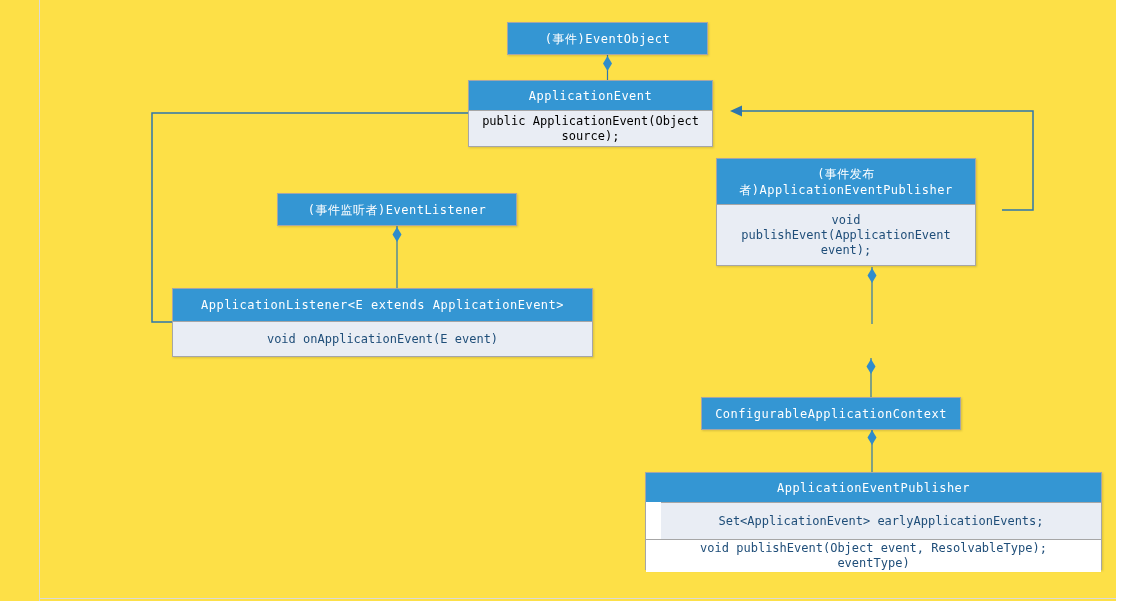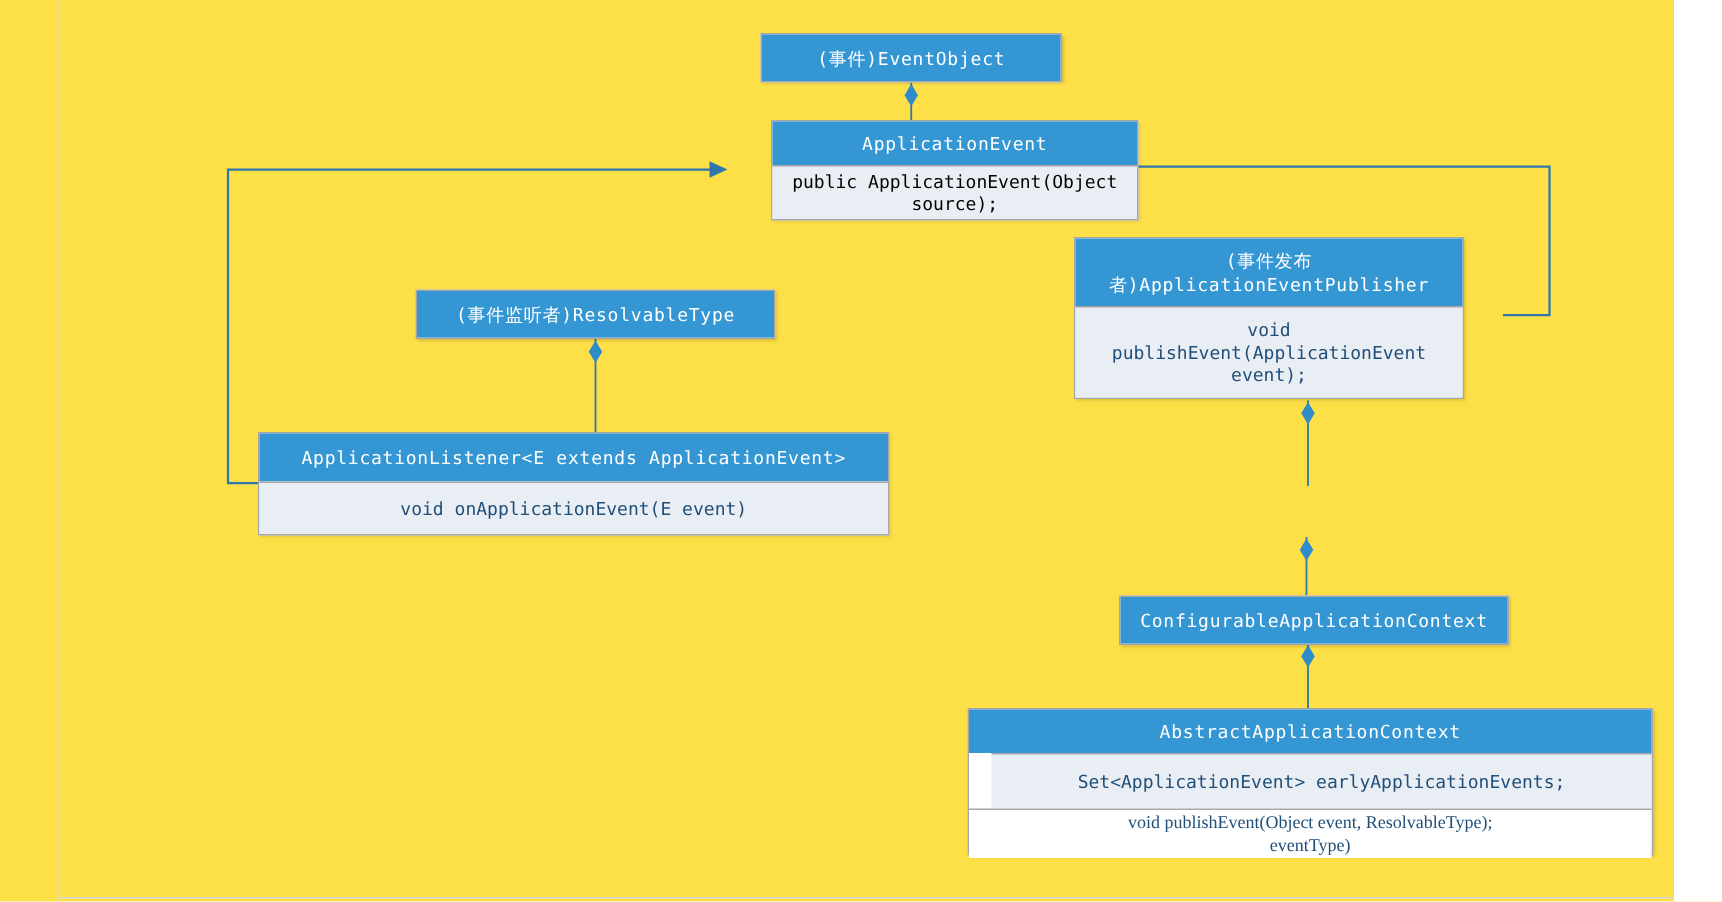"ApplicationEvent" div.node { left: 514px -> 468px }
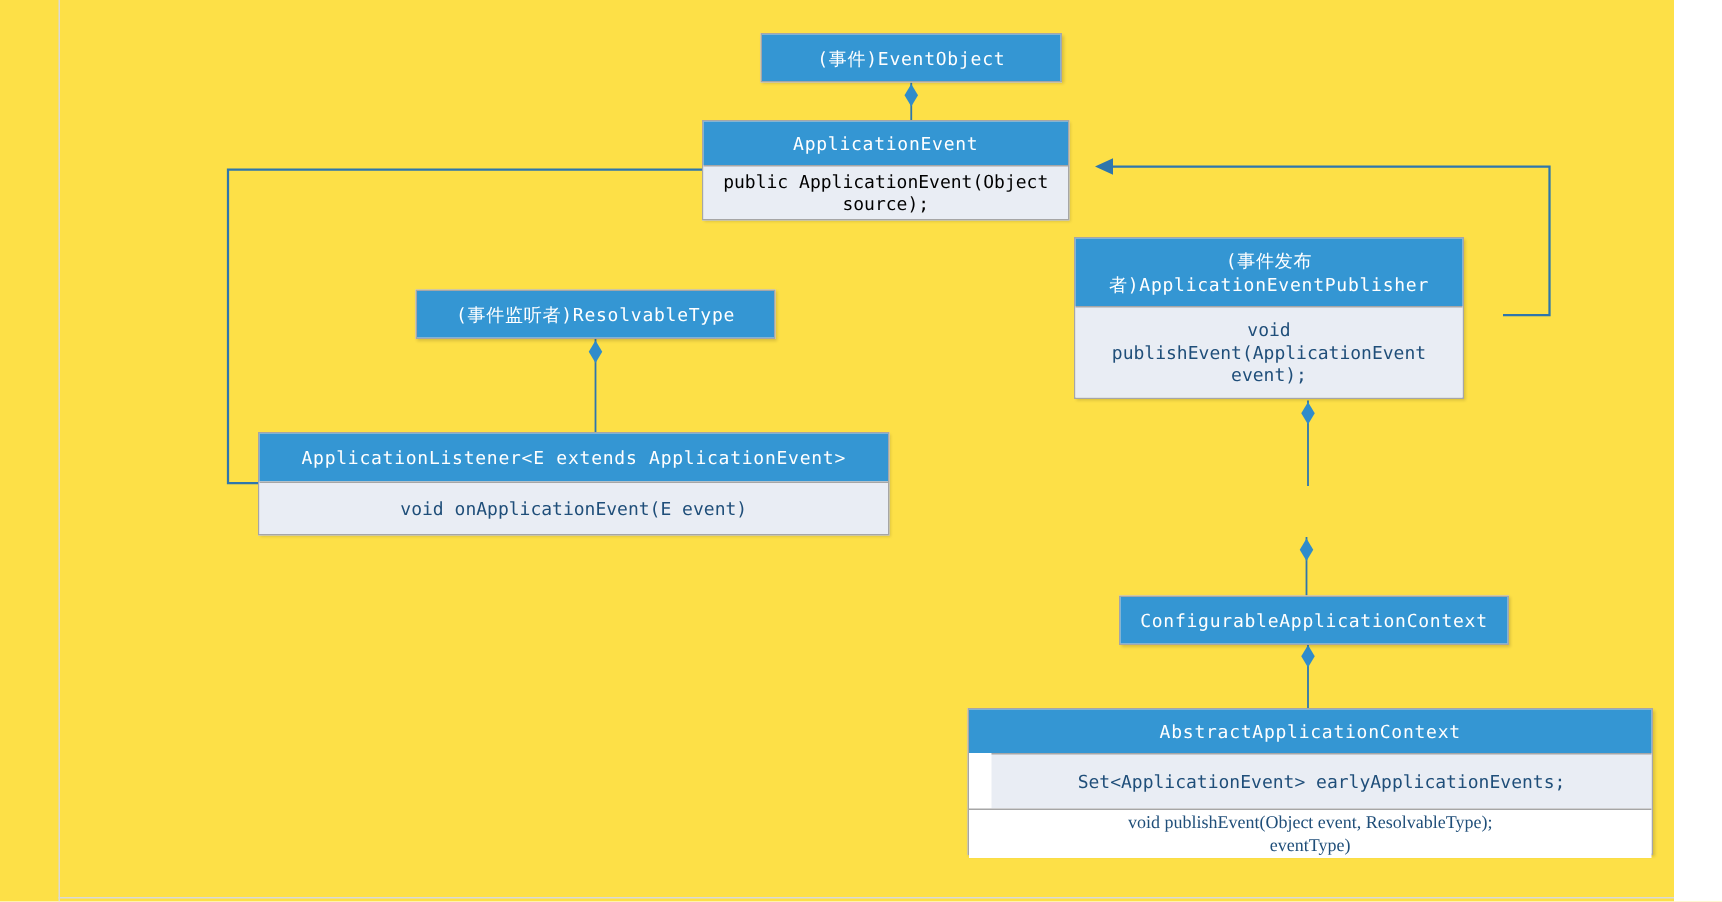"(事件监听者)ResolvableType" span { text: ResolvableType -> EventListener }
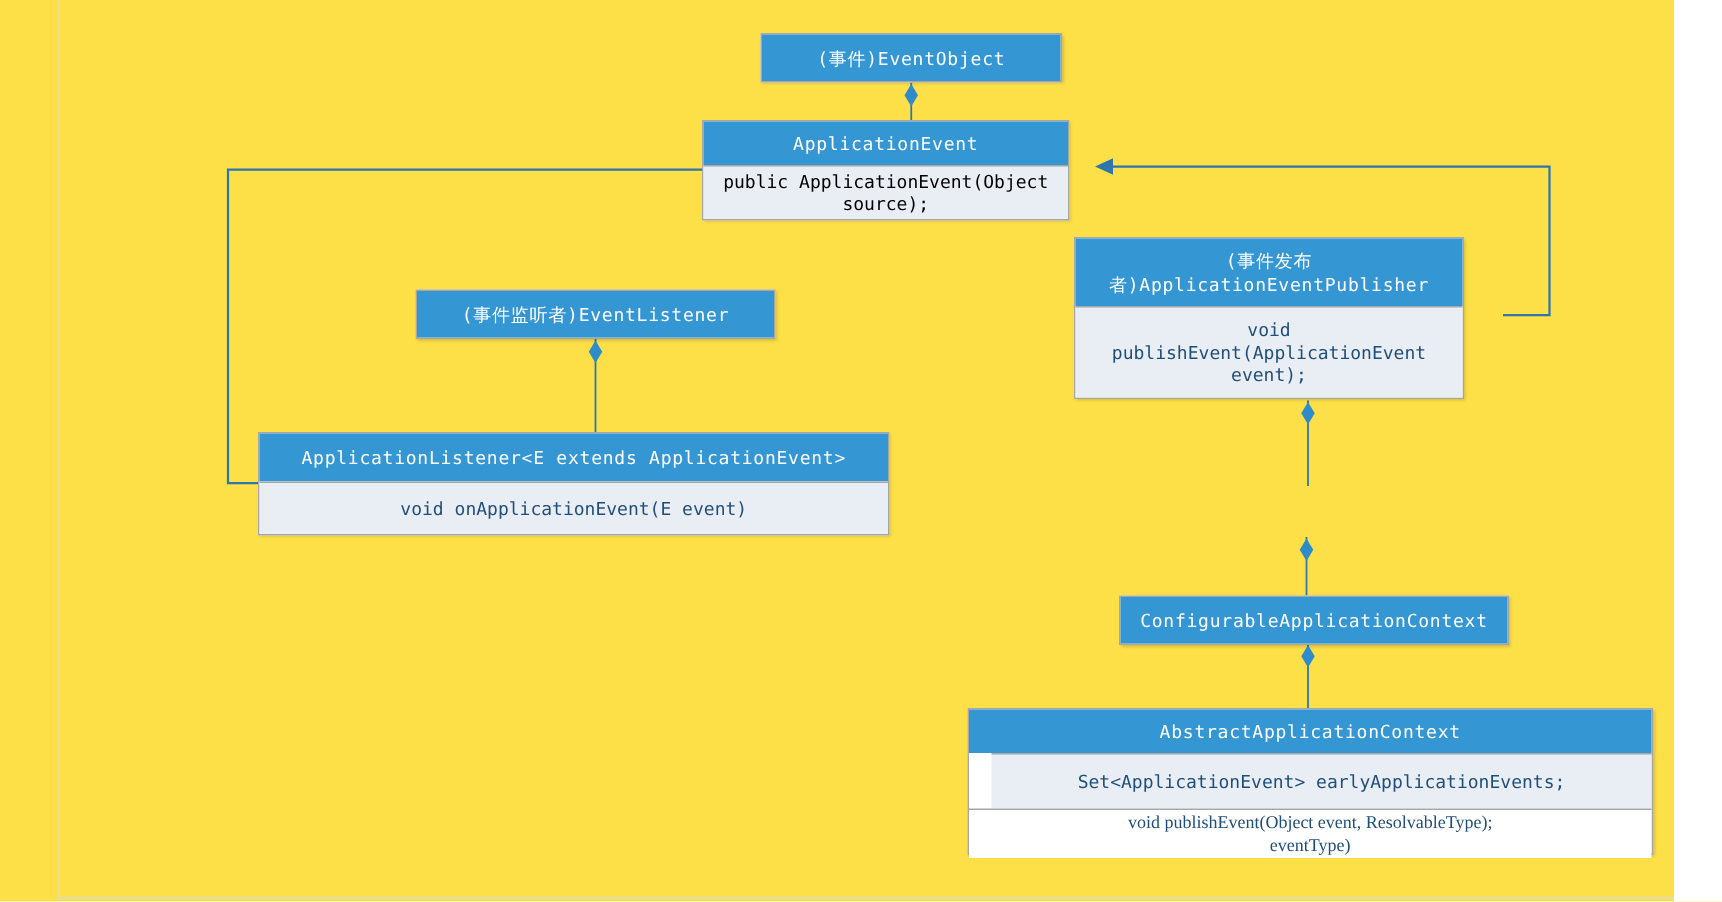"ConfigurableApplicationContext" div.node { left: 746px -> 701px }
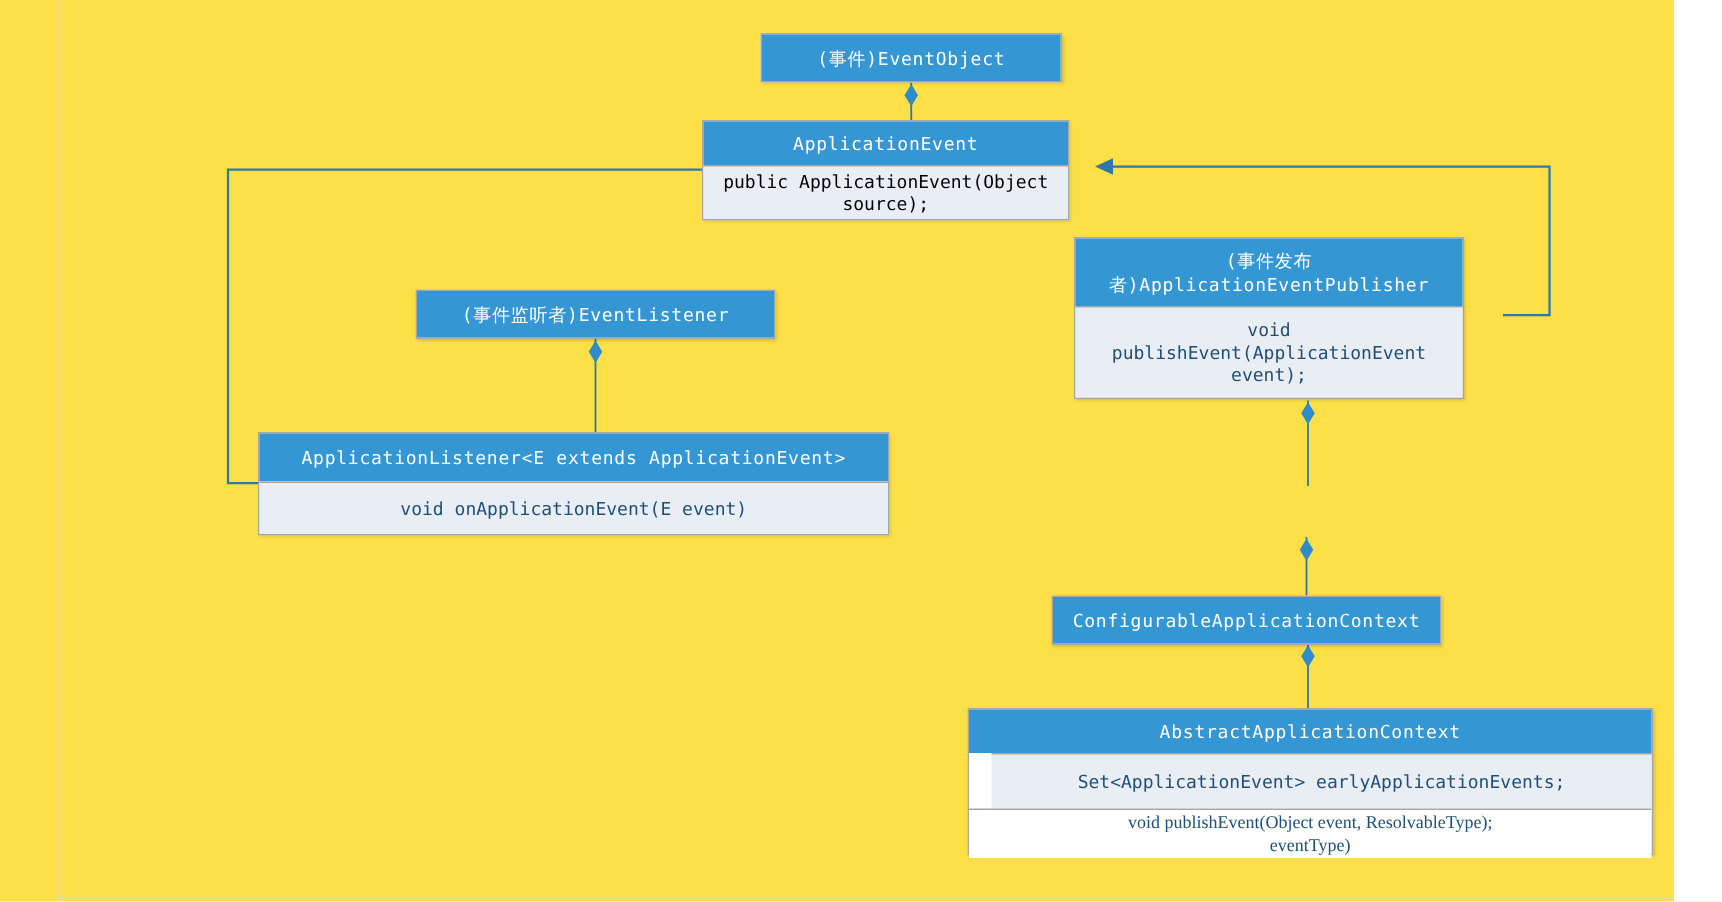"AbstractApplicationContext" span { text: AbstractApplicationContext -> ApplicationEventPublisher }
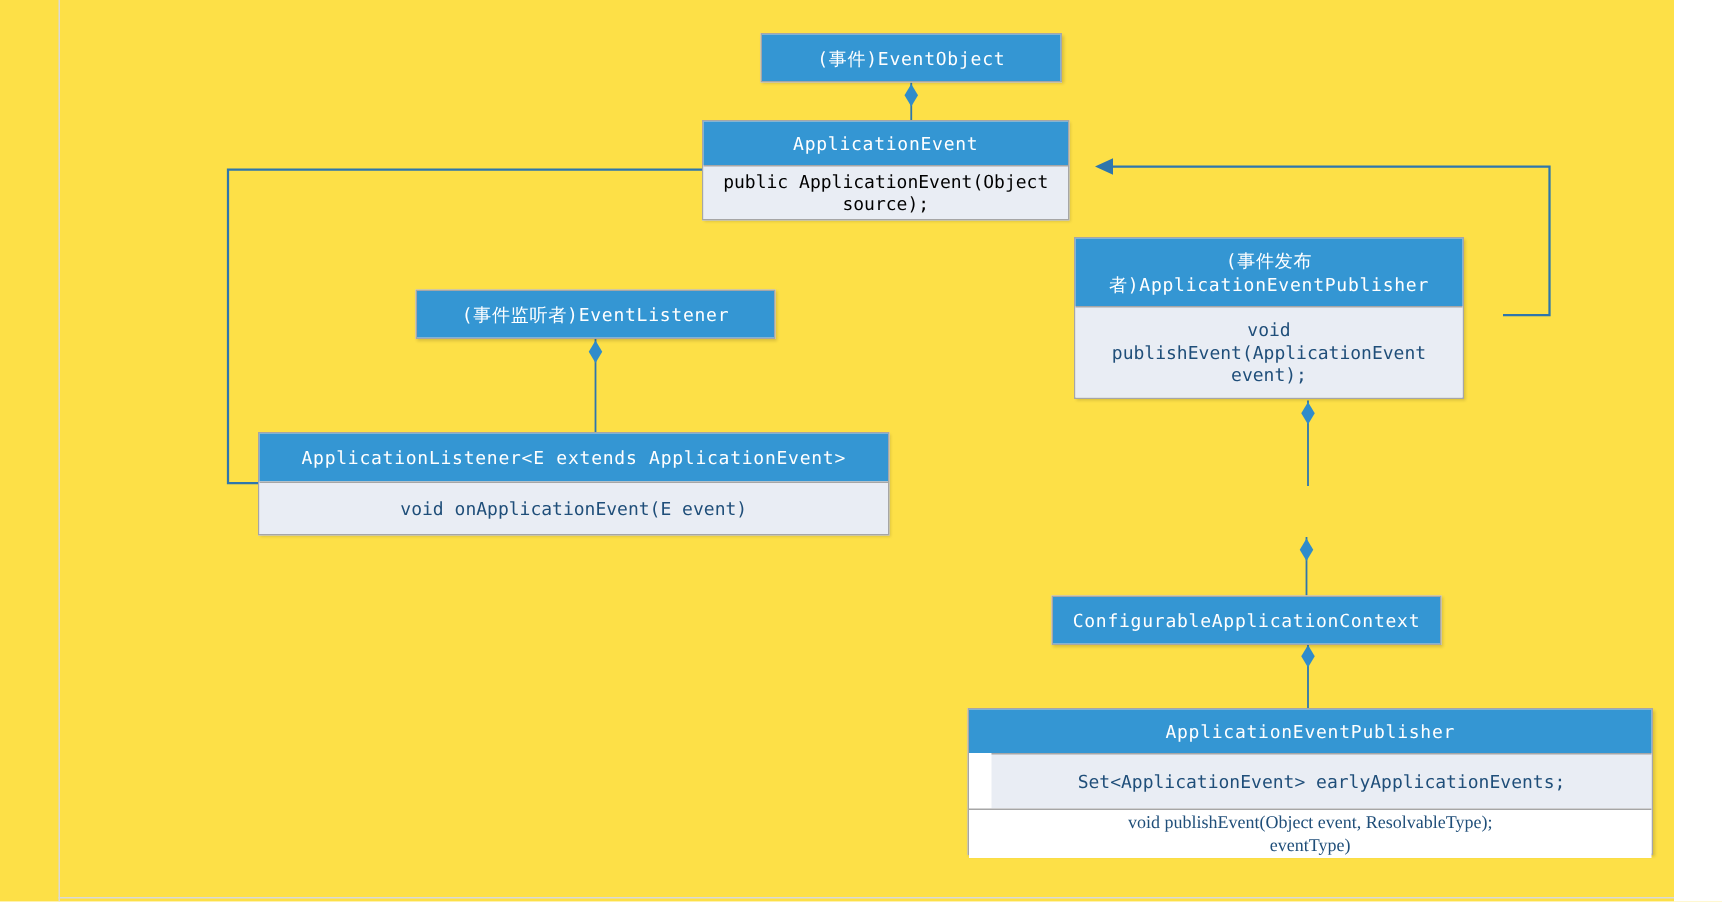"void publishEvent(Object event," .bd.white { font-family: Liberation Serif, serif -> none }
